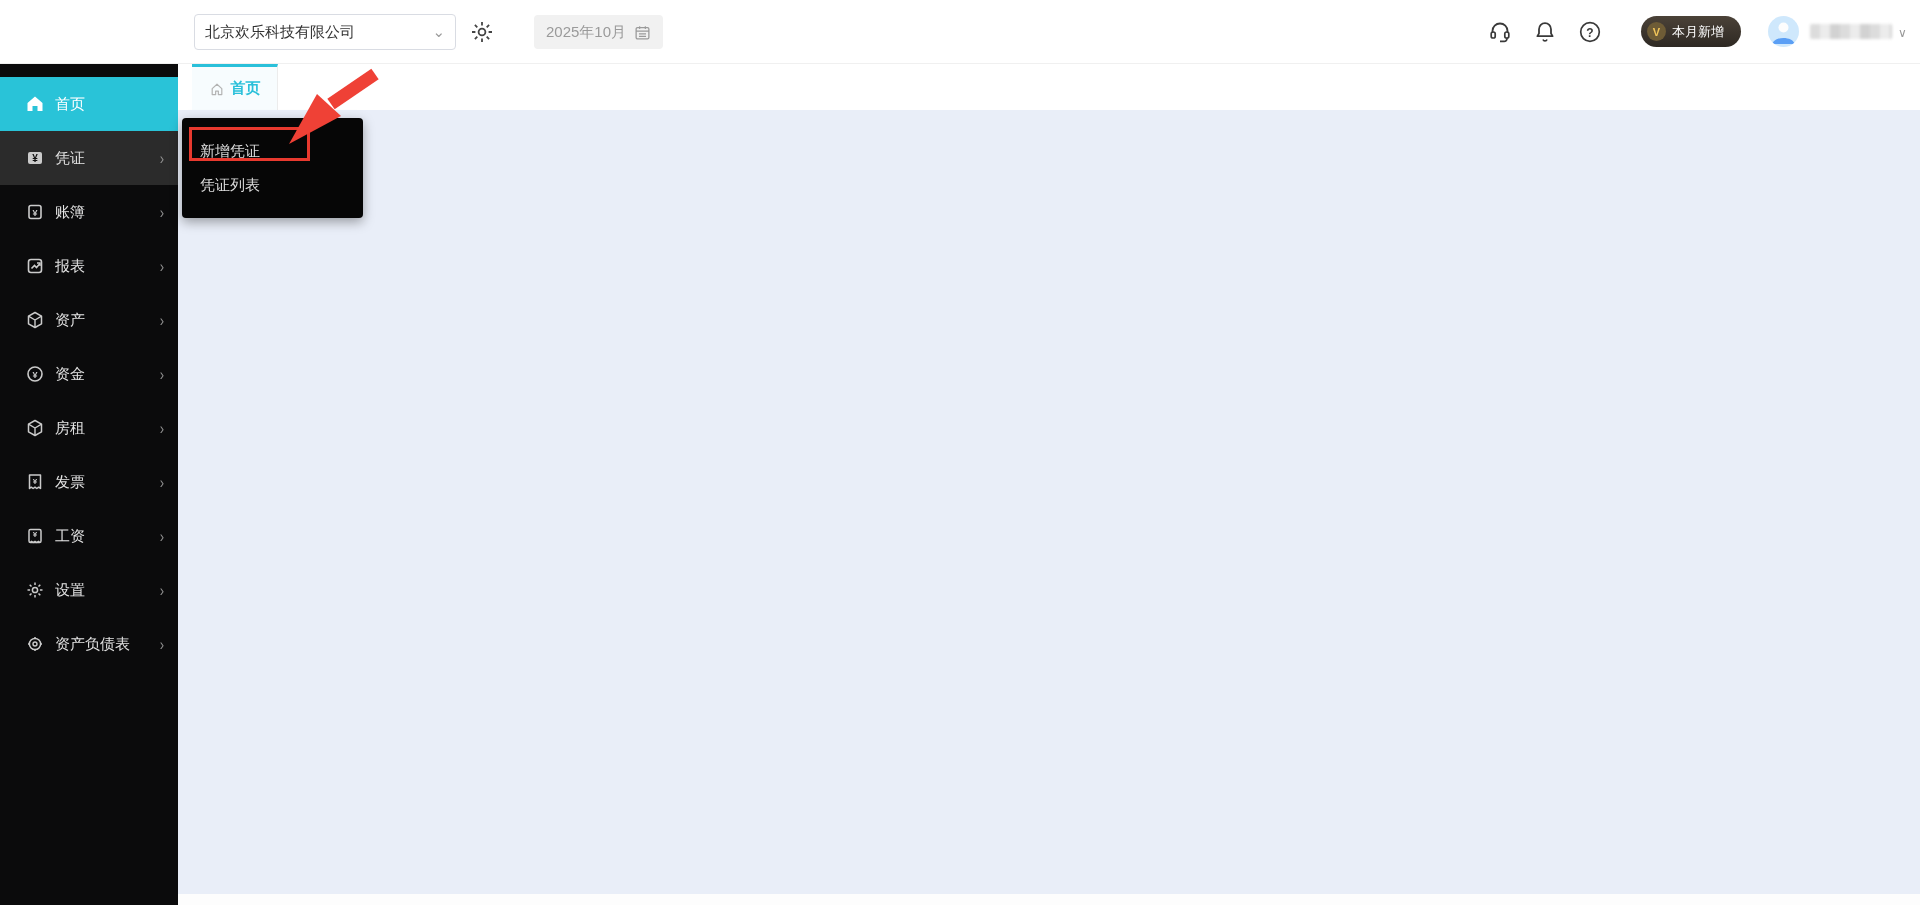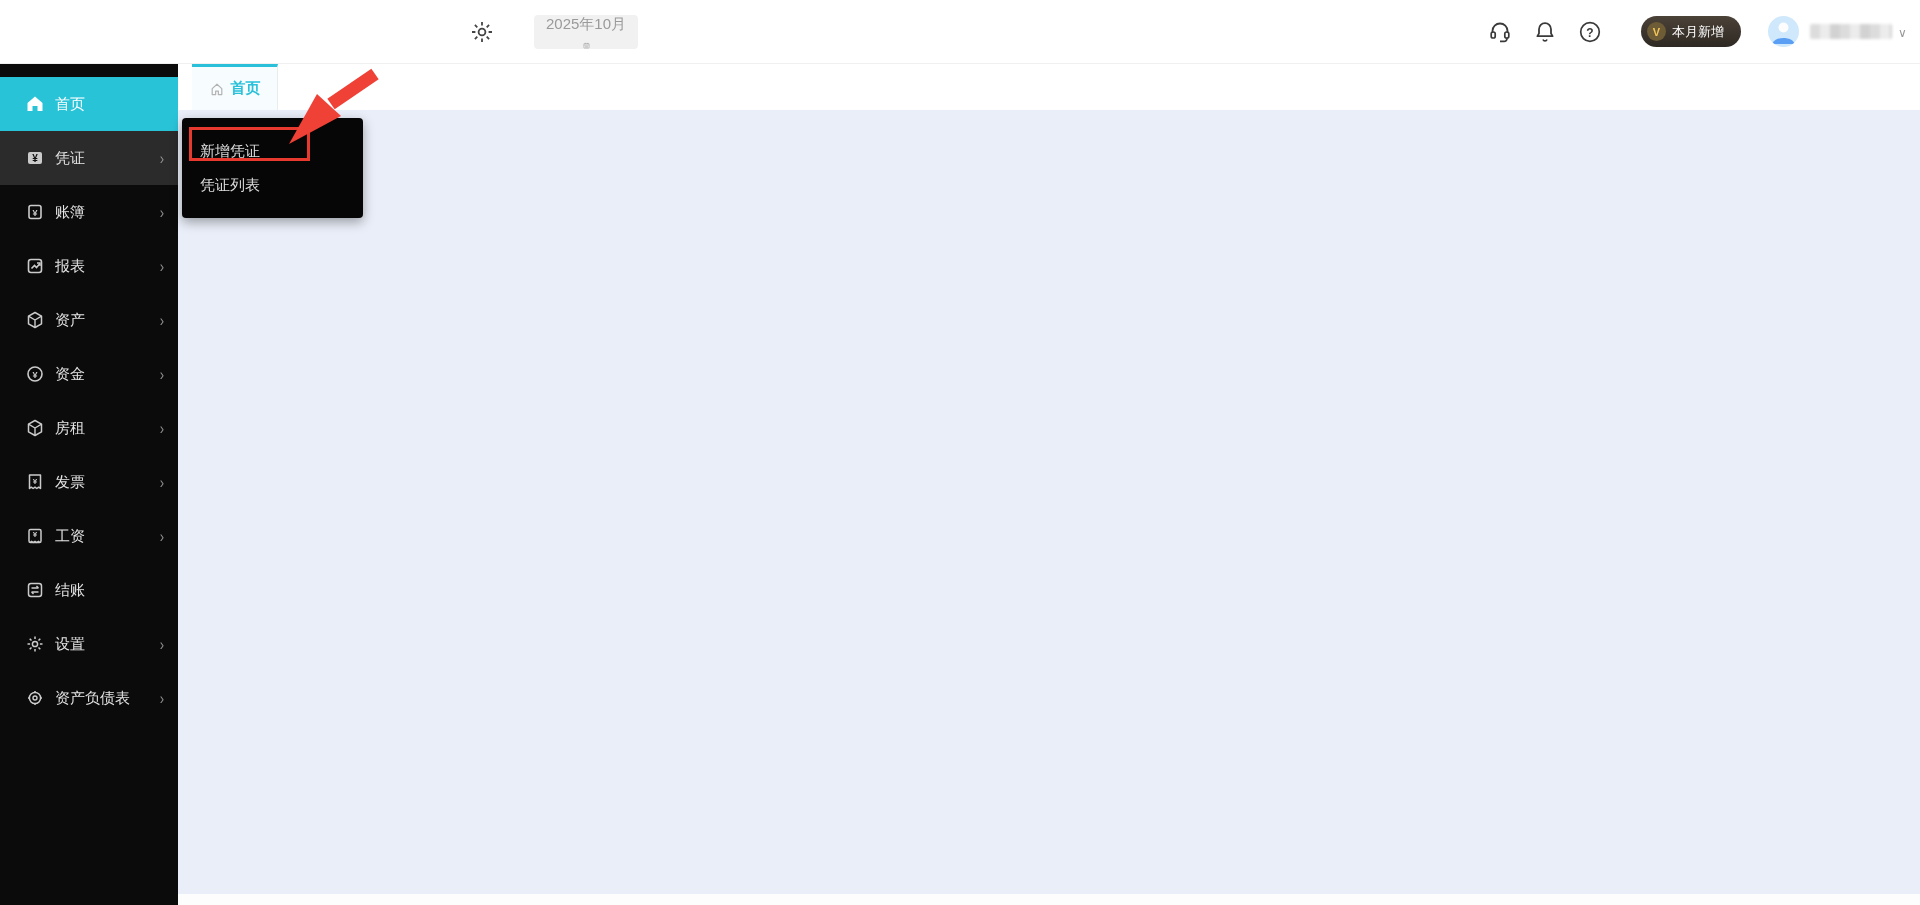"北京欢乐科技有限公司" div.company-select { html: none -> <div> <span>北京欢乐科技有限公司</span> <span>⌄</span> </div> }
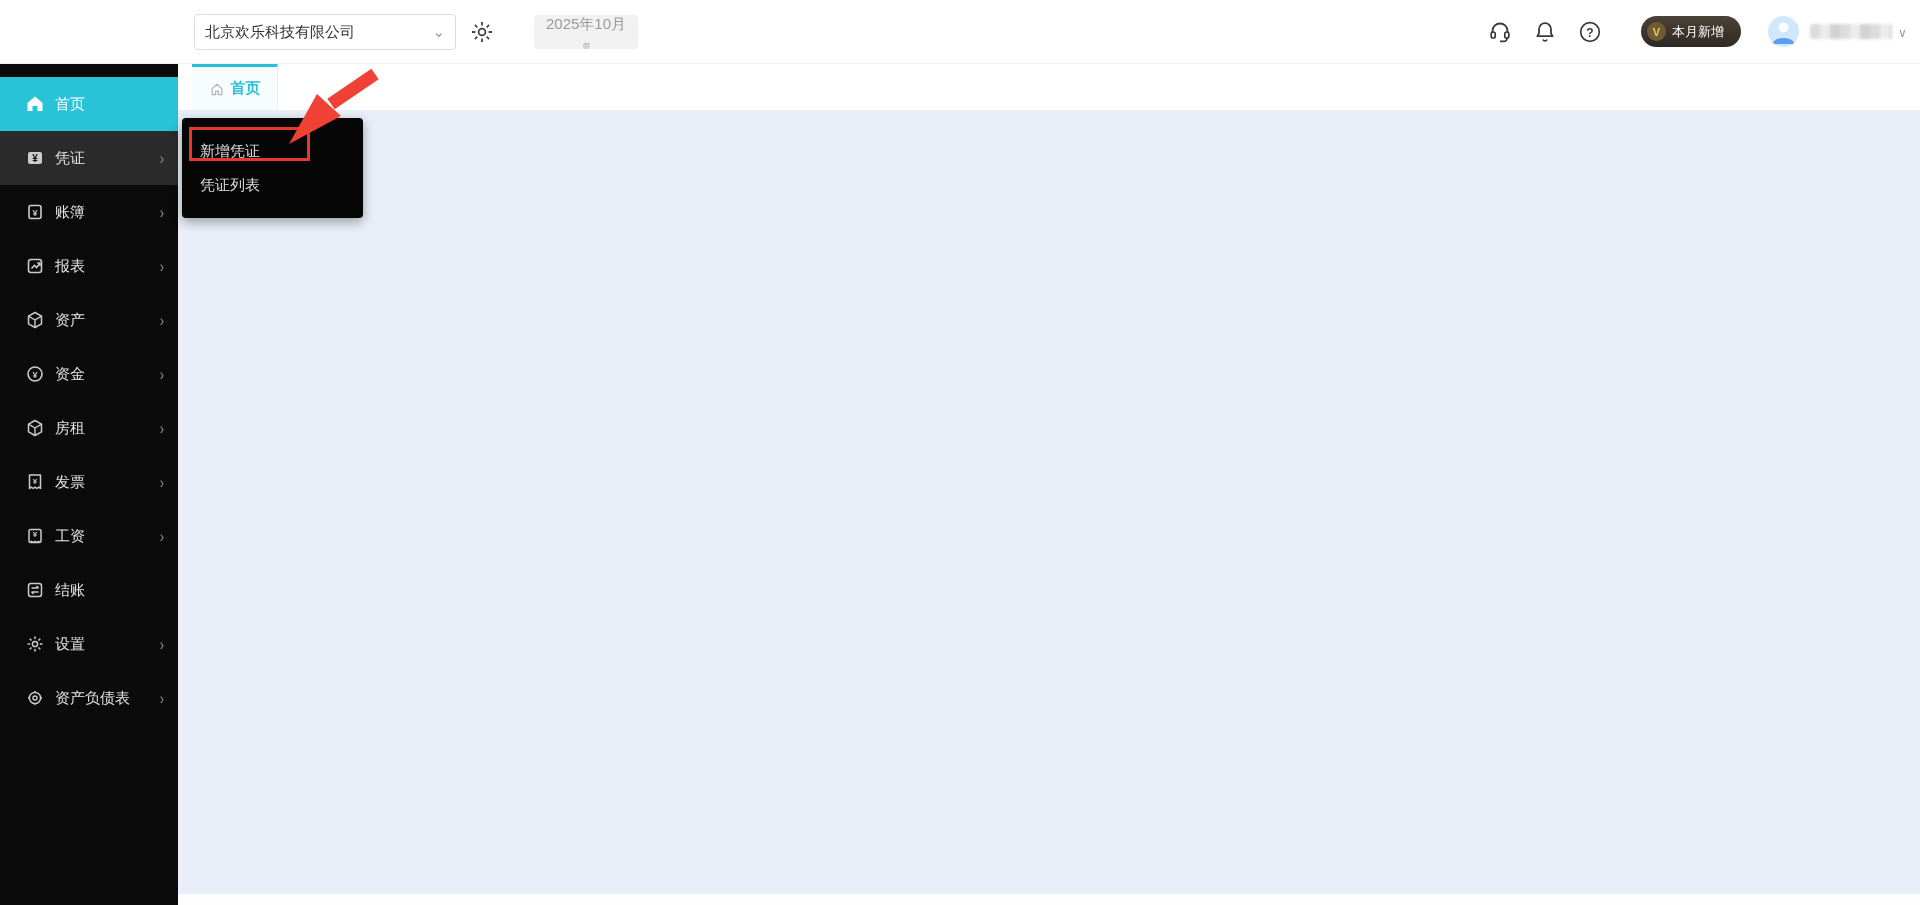"2025年10月" .date-pill { flex-direction: column -> none }
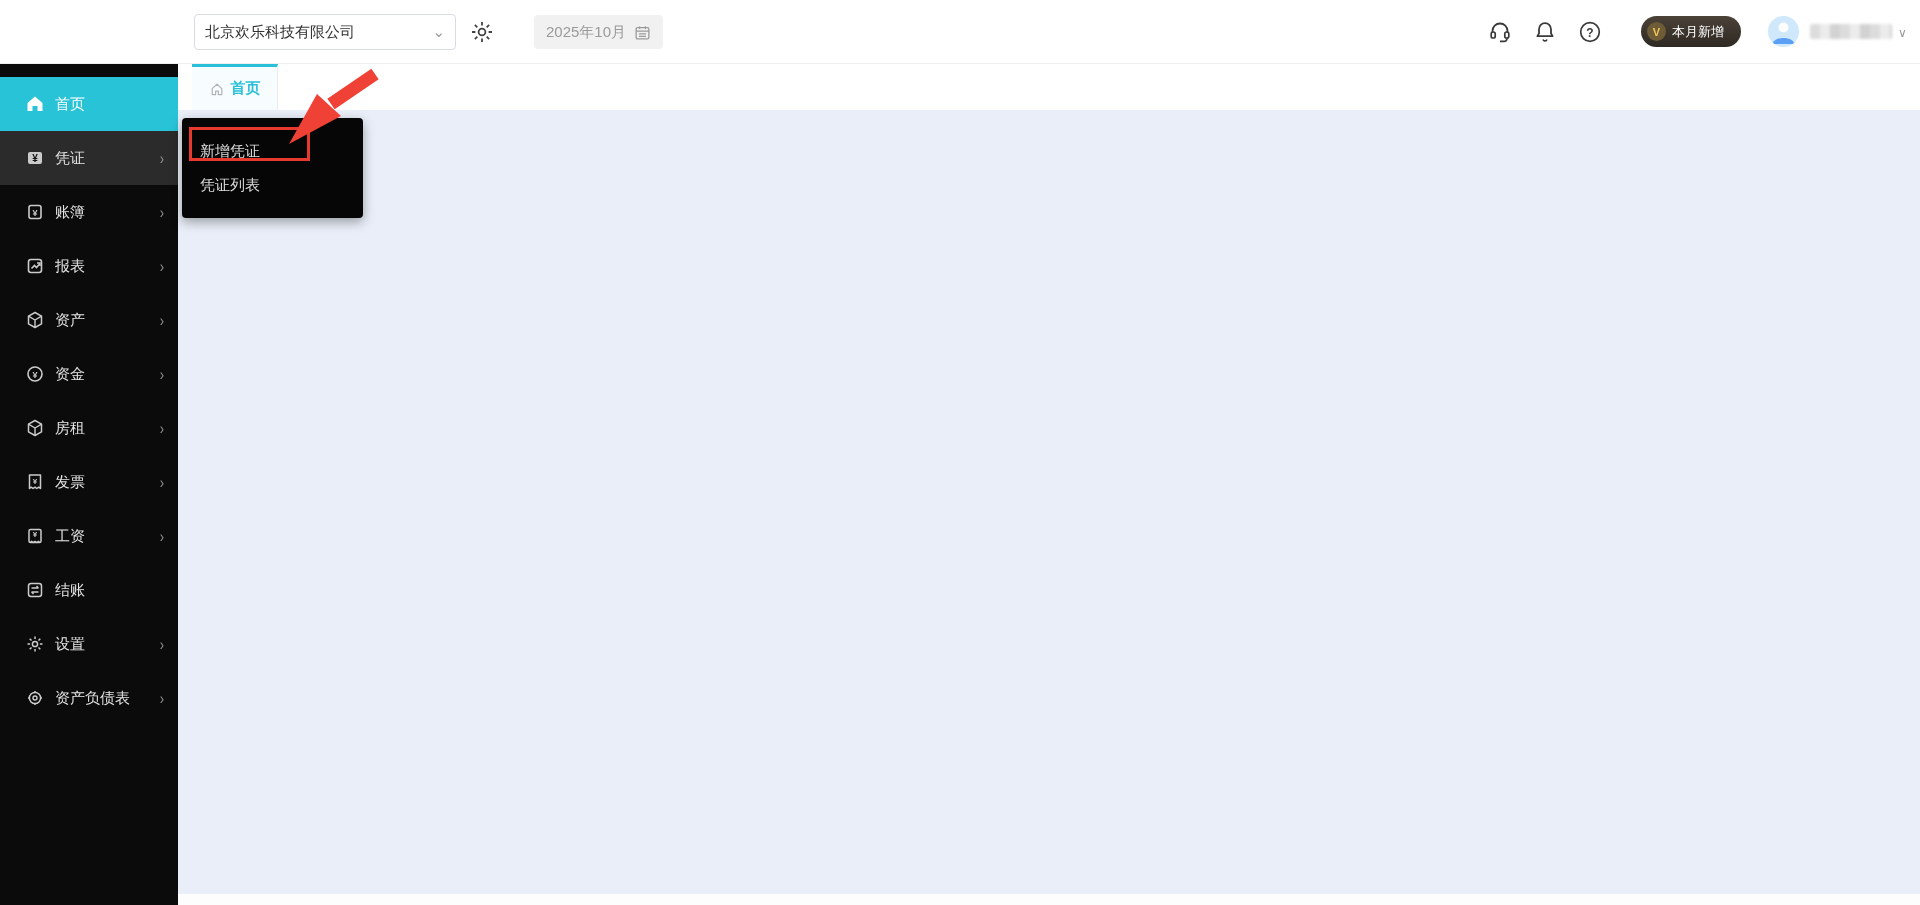"结账" div.s-item { html: <div> <span> <svg> <rect></rect> <path></path> </svg> </span> <span>结账</span> </div> -> none }
